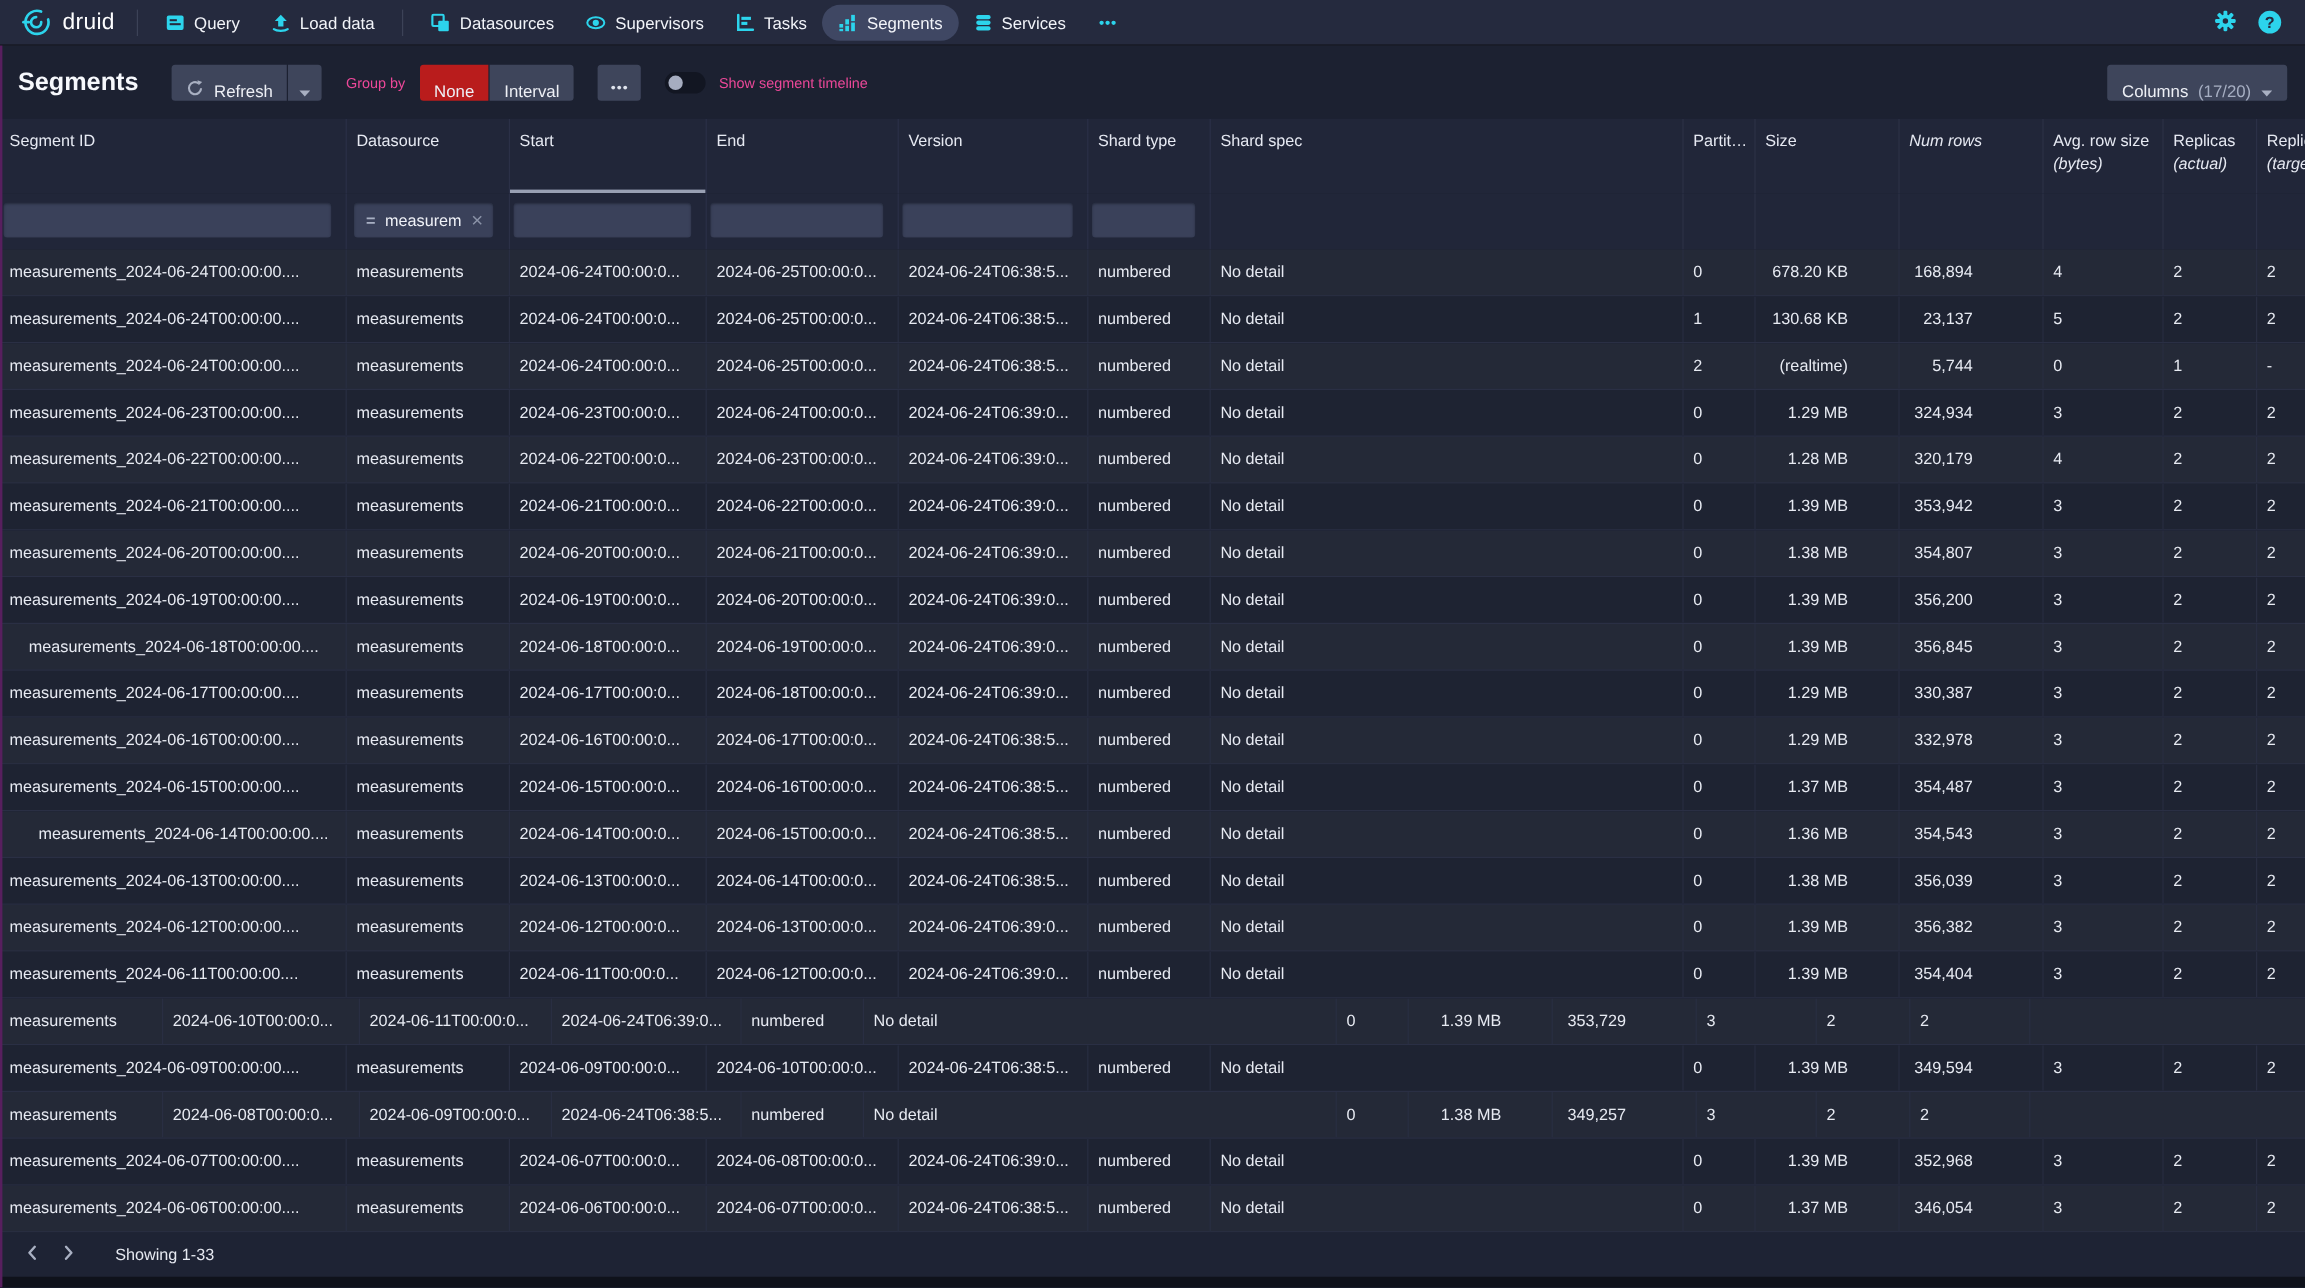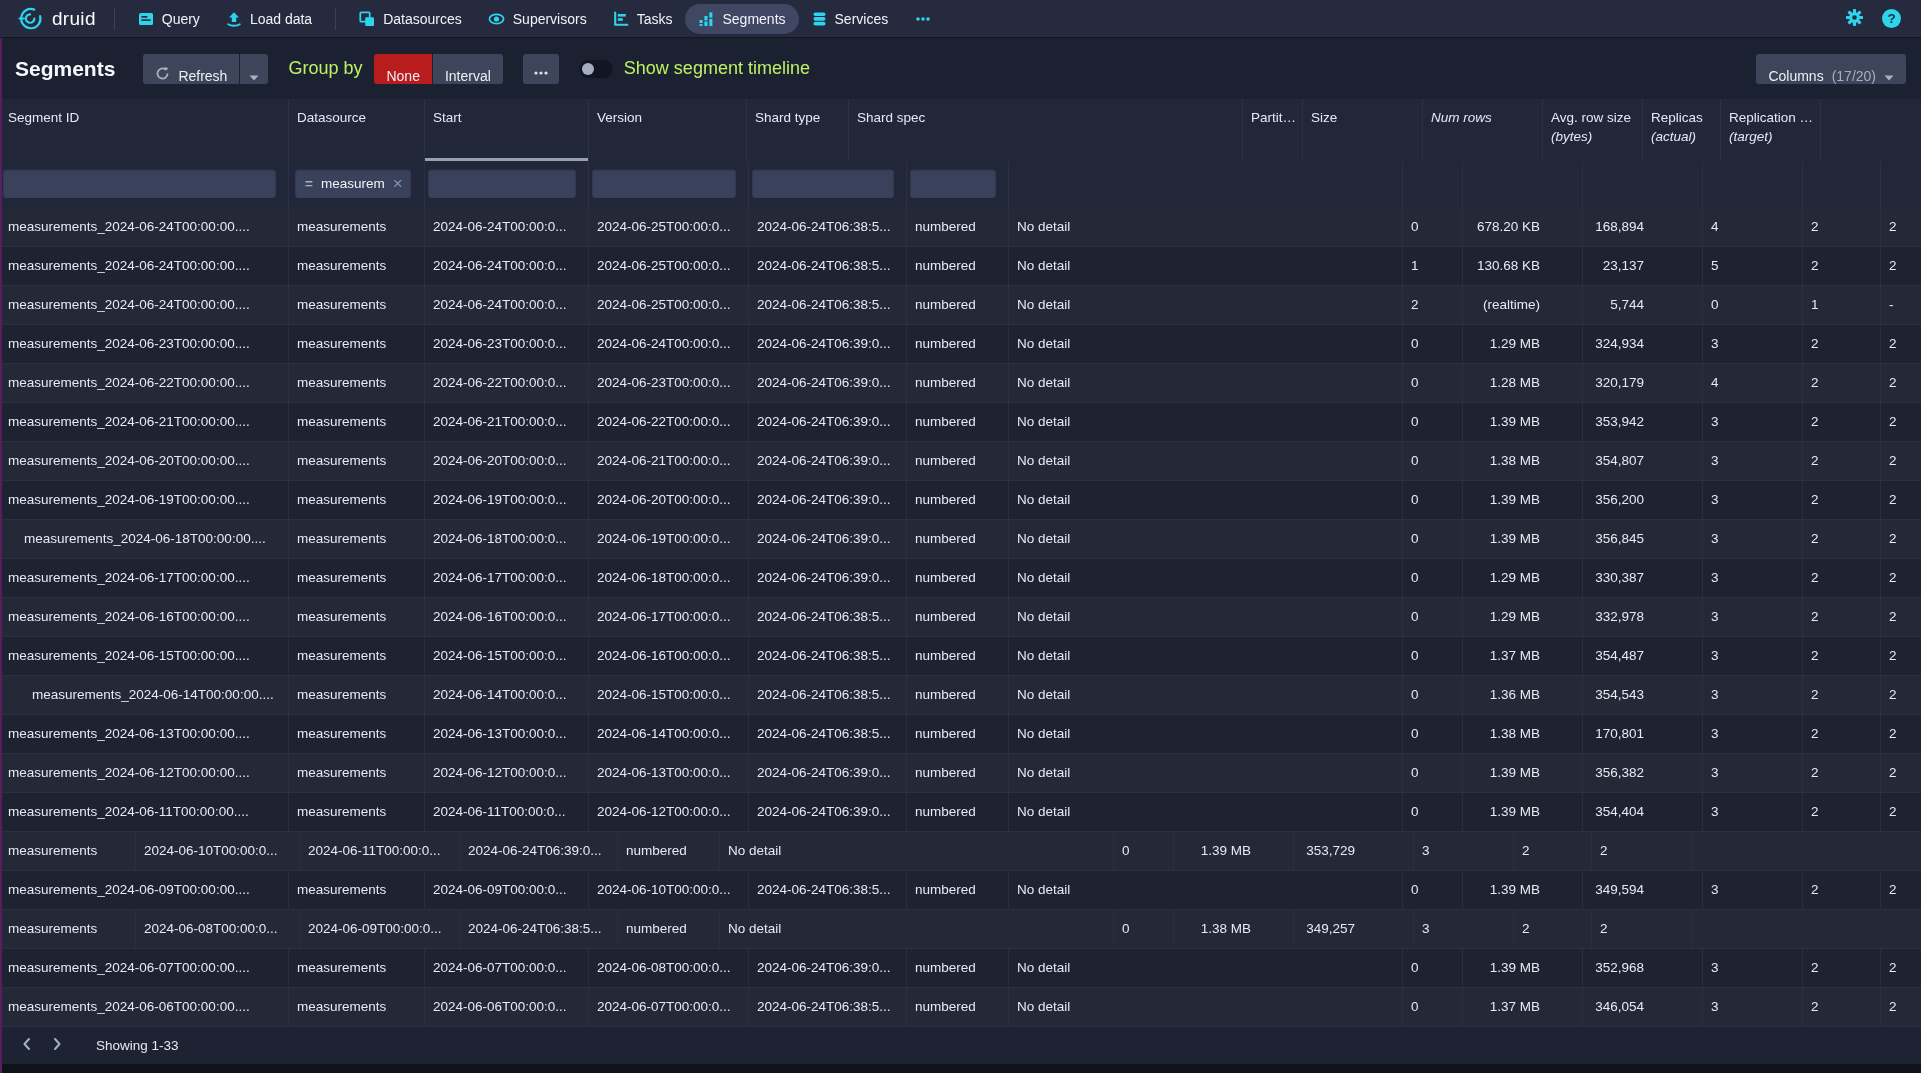"Group by" .tlabel { color: #bef264 -> #ec4899; font-size: 18px -> 12px }
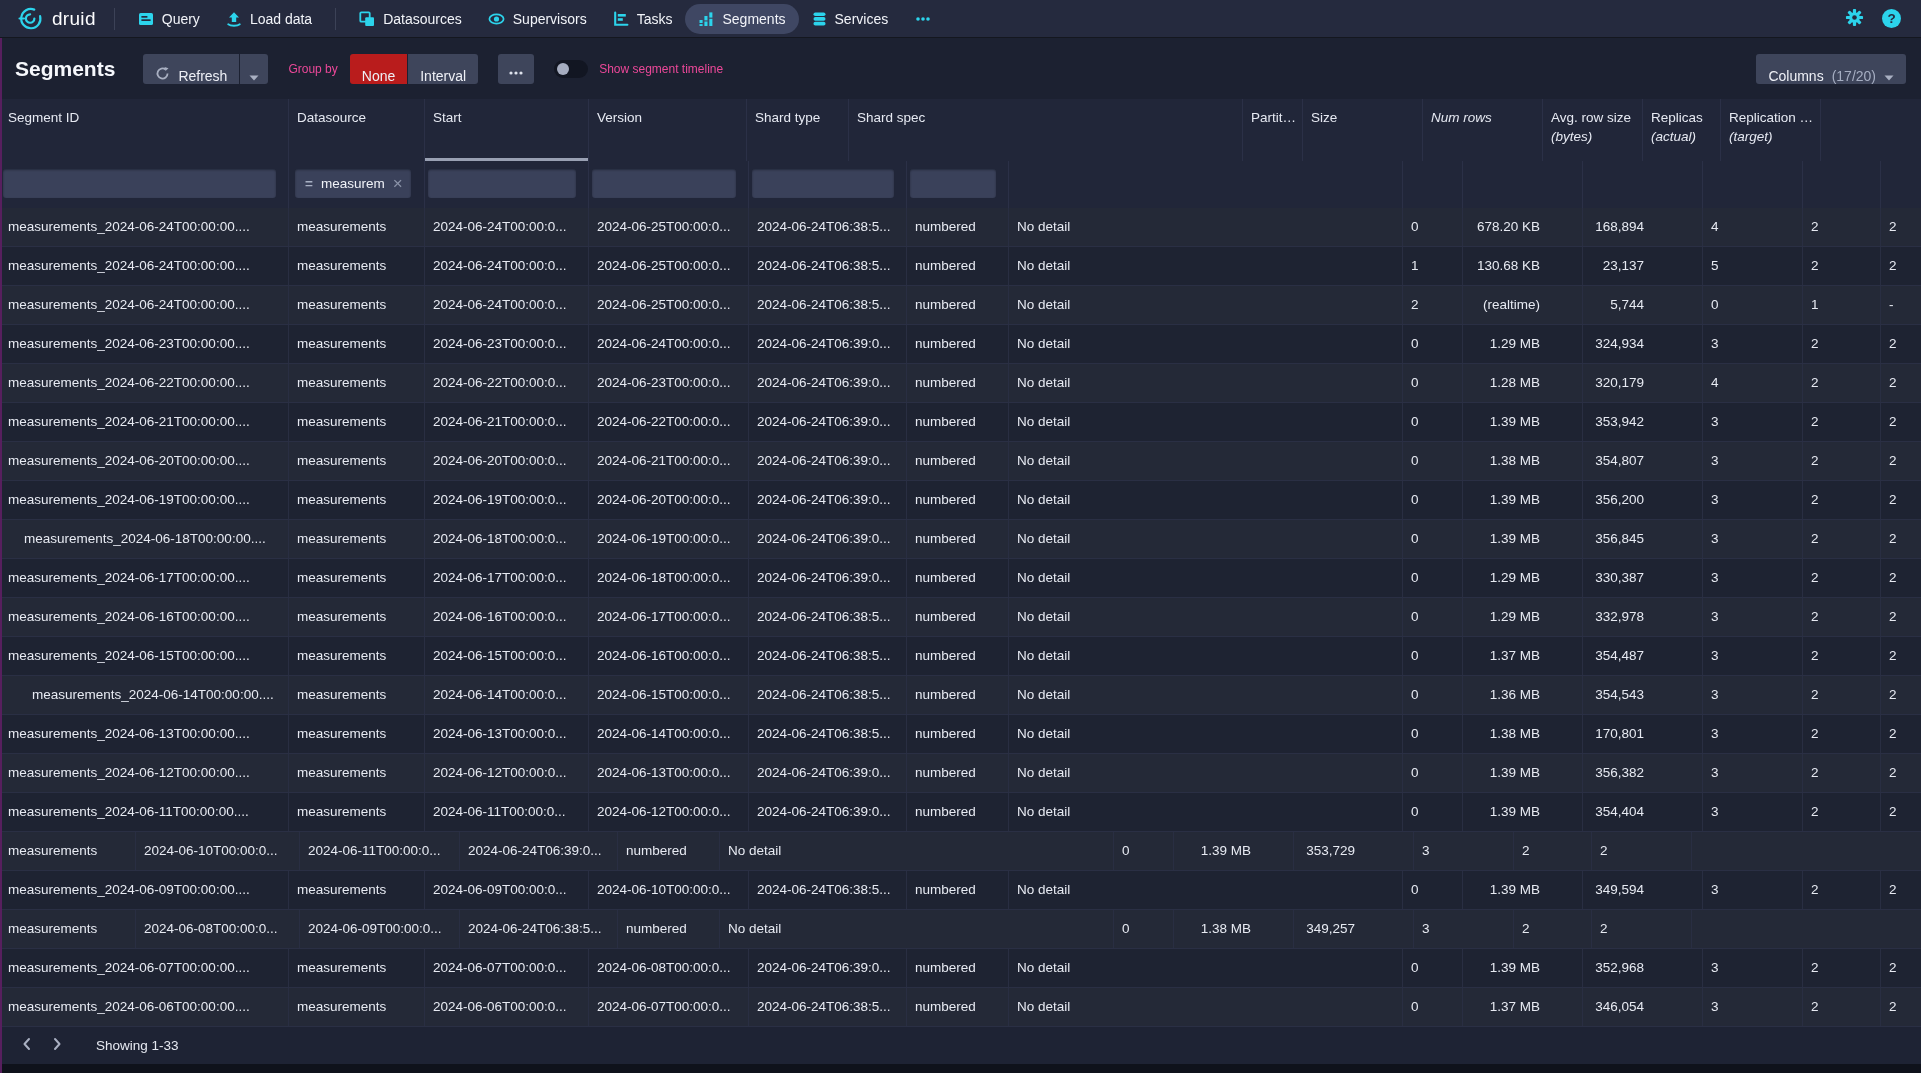"End" div.th { html: none -> <div><span>End</span></div> }
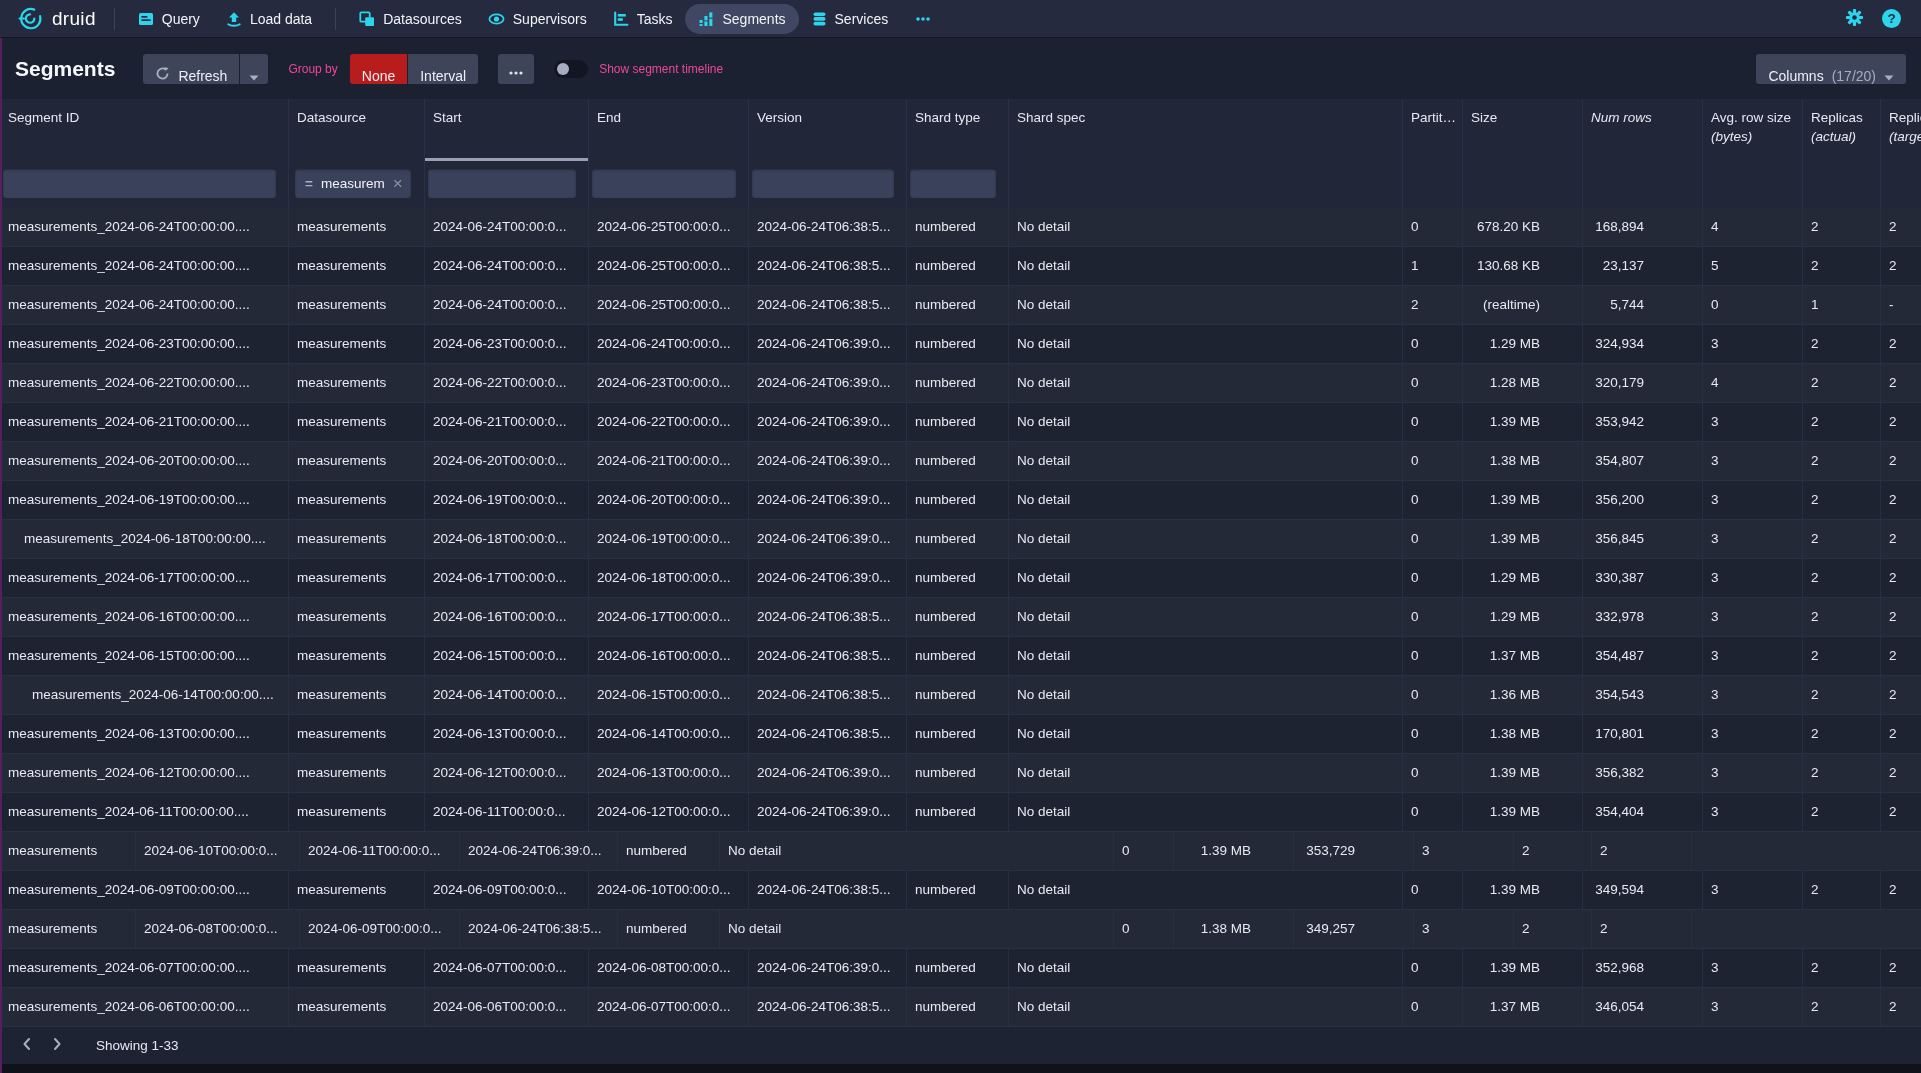"170,801" div.td { text: 170,801 -> 356,039 }
